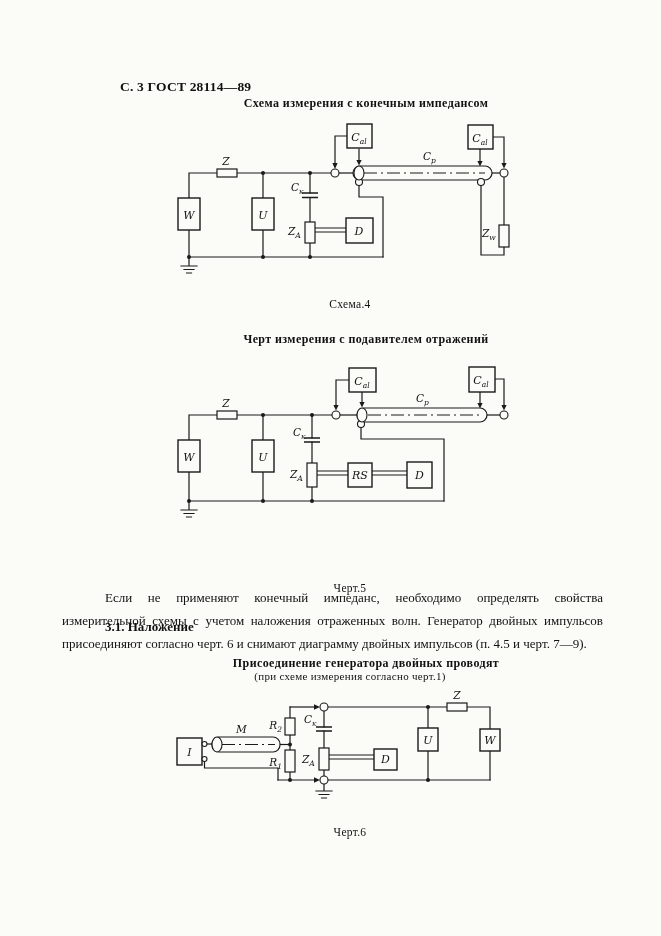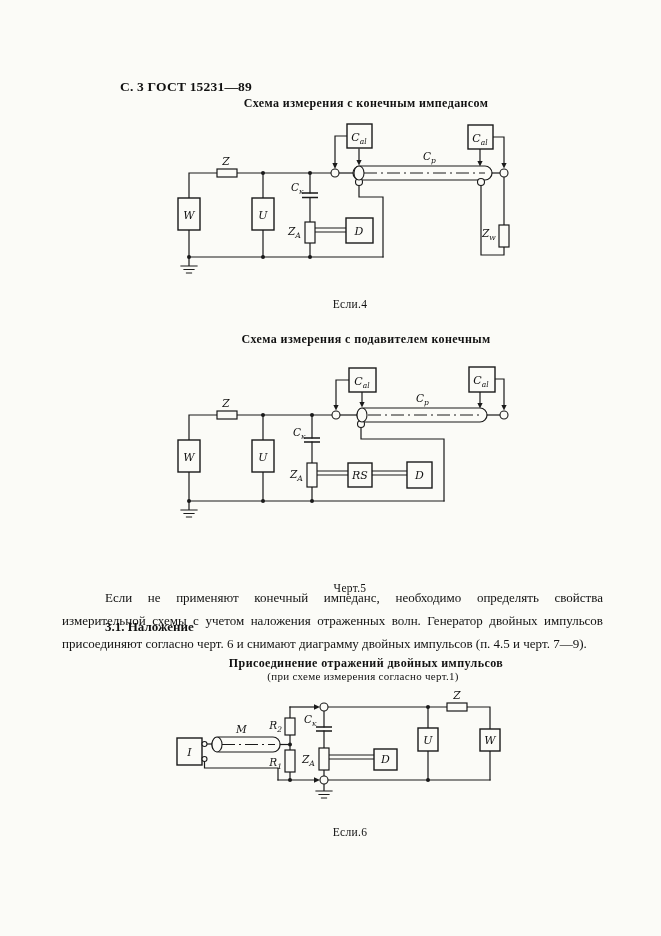"С. 3 ГОСТ 15231—89" div.abs { text: 15231 -> 28114 }
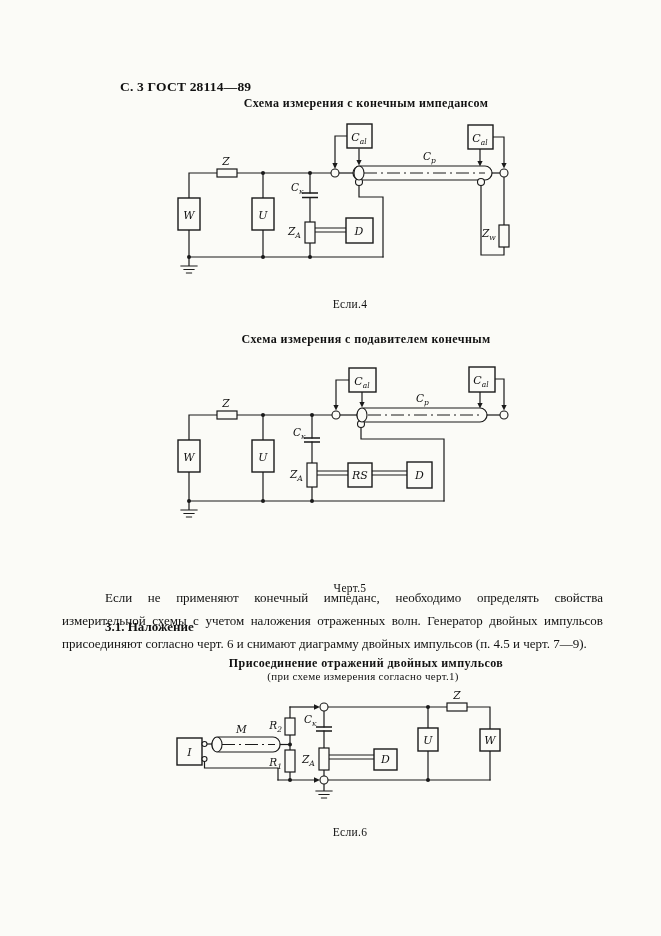"Если.4" div.abs { text: Если.4 -> Схема.4 }
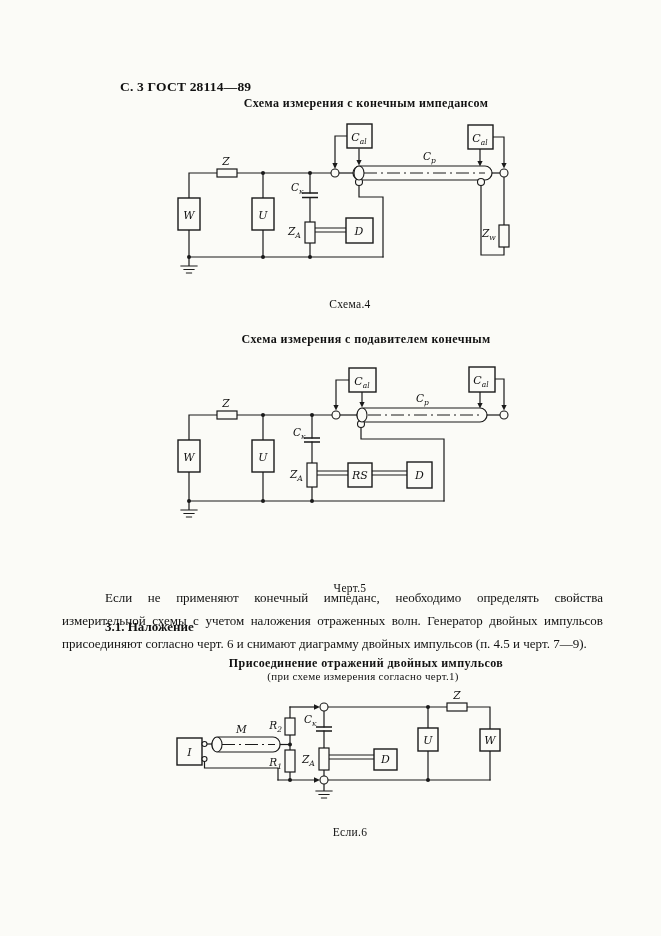"Схема измерения с подавителем конечным" div.abs { text: Схема измерения с подавителем конечным -> Черт измерения с подавителем отражений }
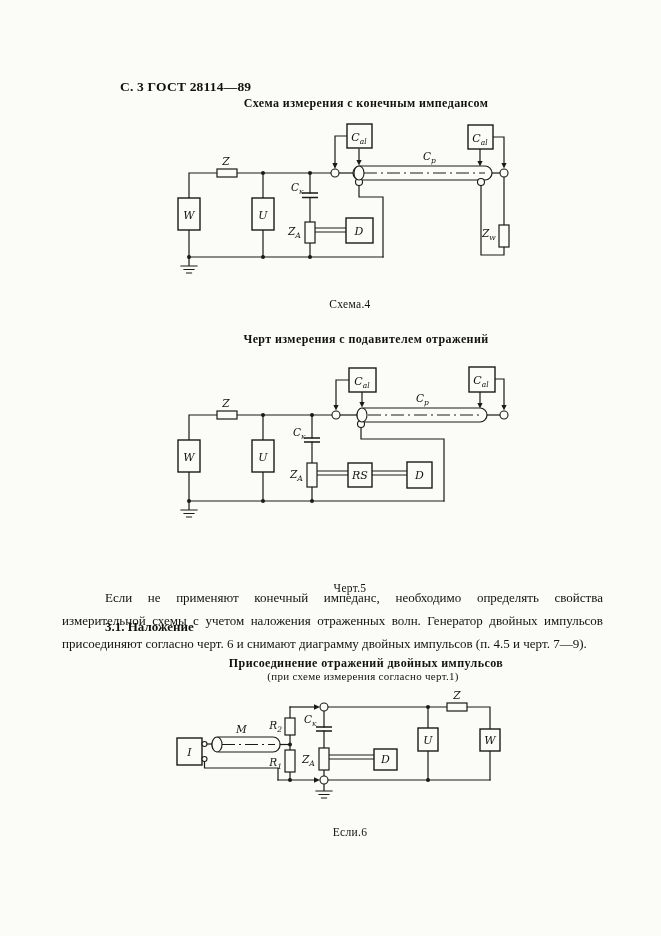"Присоединение отражений двойных" div.abs { text: отражений двойных импульсов -> генератора двойных проводят }
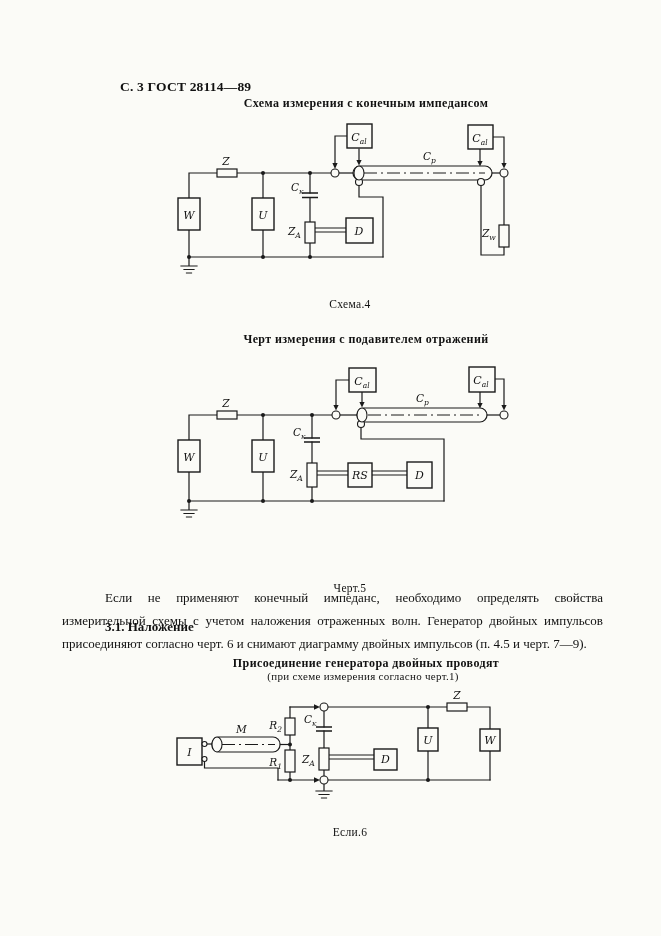"(при схеме измерения согласно черт.1)" .figsub { left: 153px -> 140px }
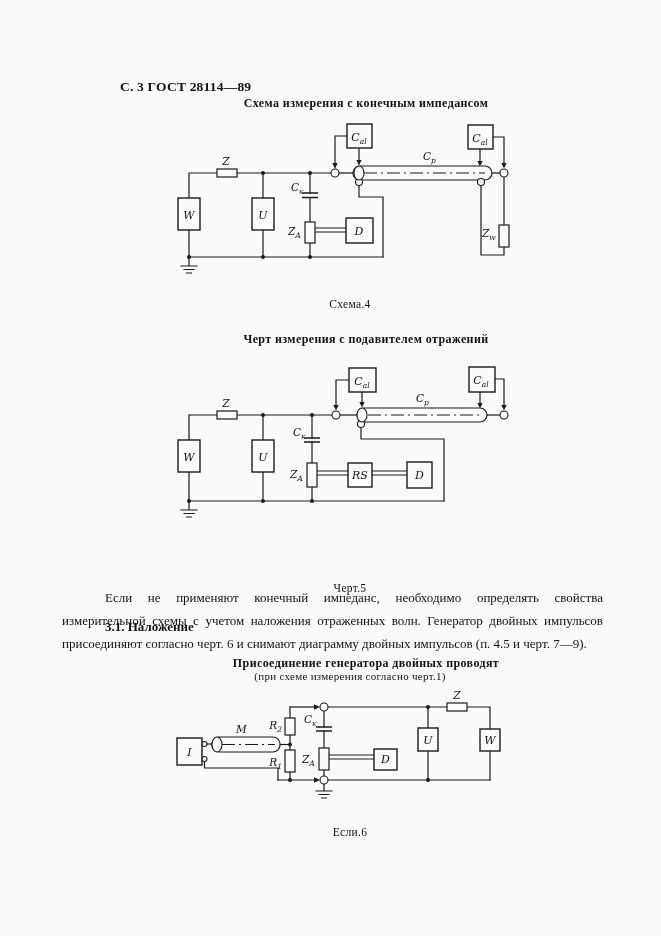"Если.6" div.abs { text: Если.6 -> Черт.6 }
